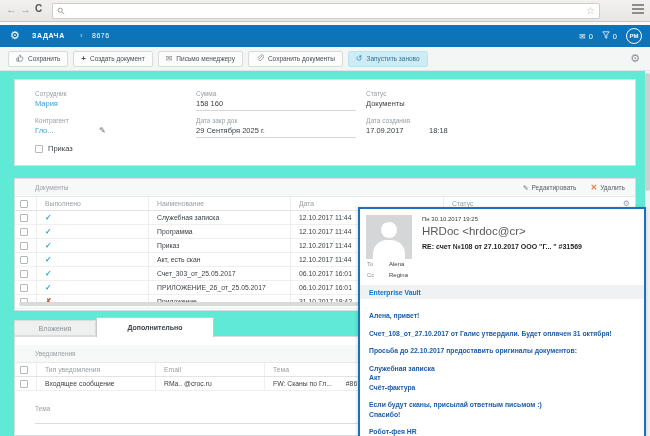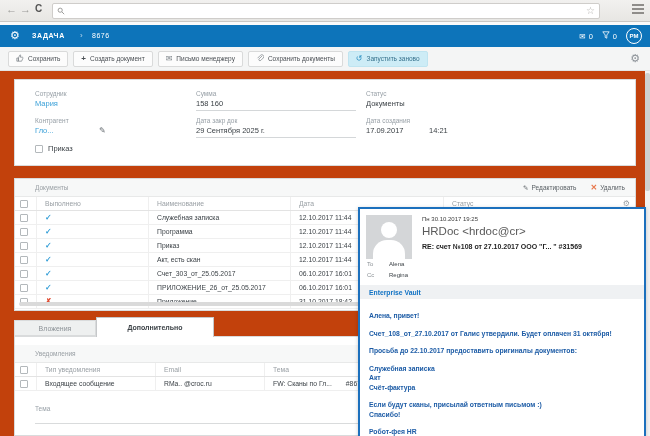"Мария" .content { background: #c2410c -> #5eead4 }
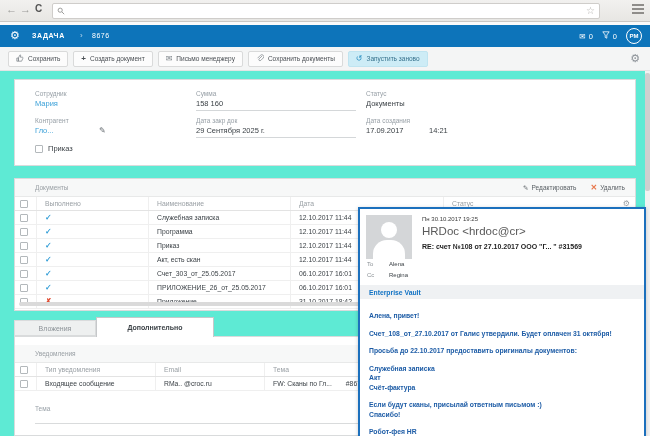"14:21" span.f-value { text: 14:21 -> 18:18 }
